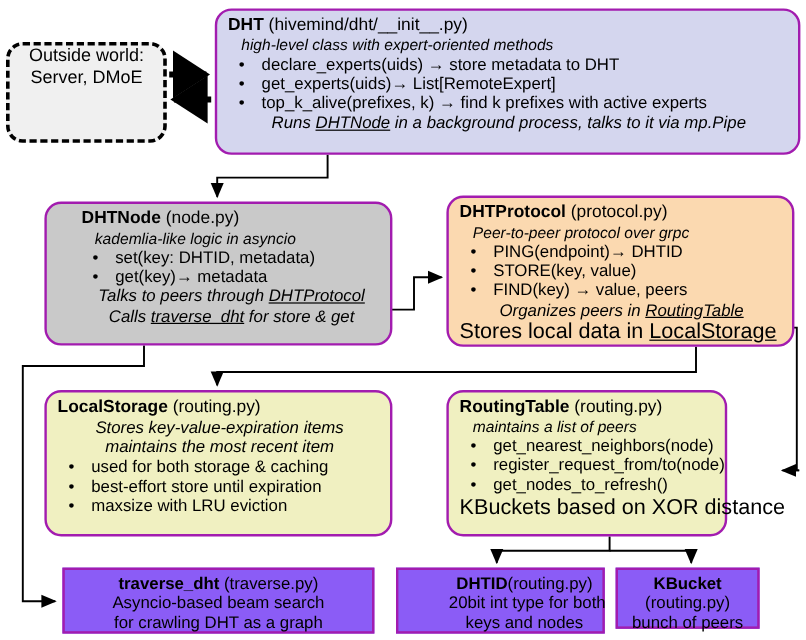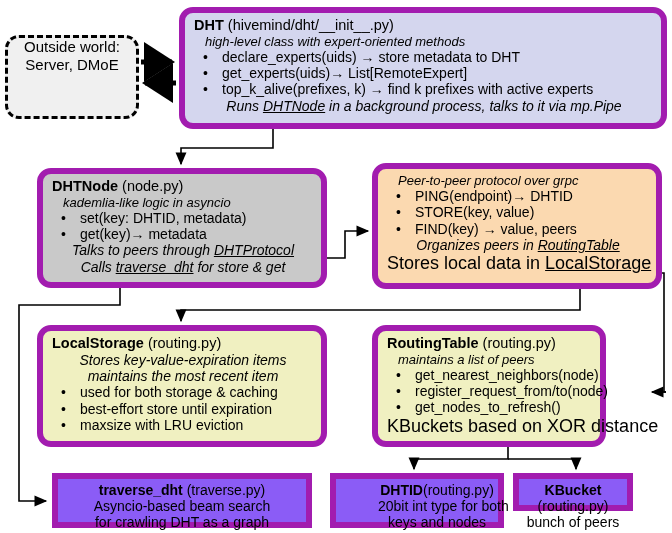"DHT (hivemind/dht/__init__.py)" .node { border: 6px solid #a21caf -> 2px solid #a21caf }
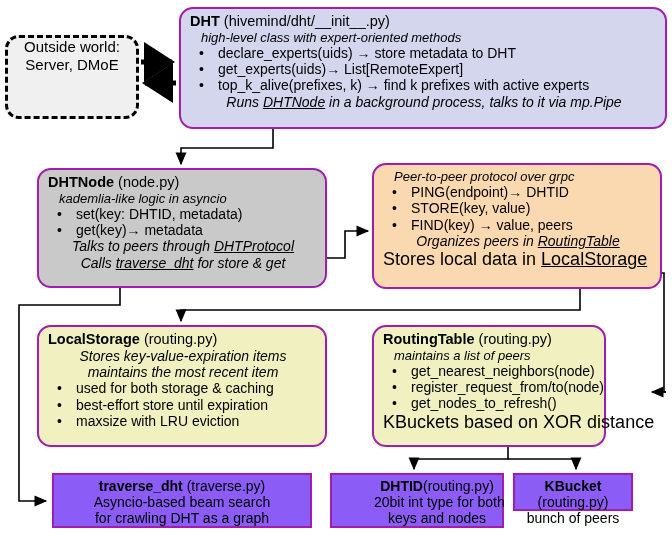"DHTNode (node.py)" #dhtnode { padding-left: none -> 20px }
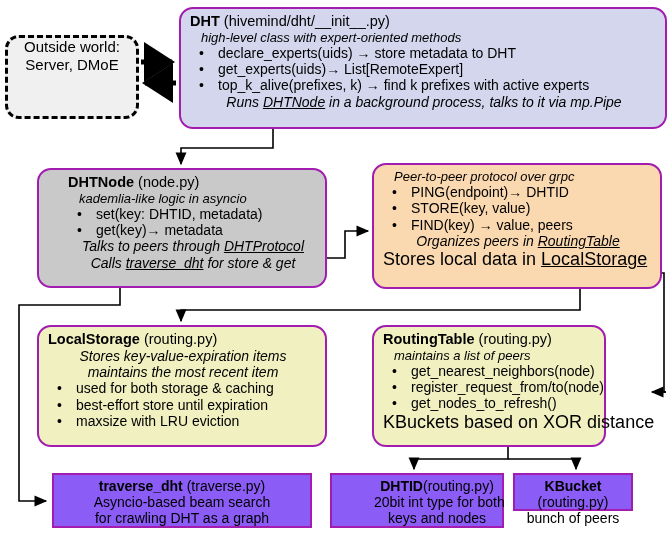"DHTProtocol (protocol.py)" div.ttl { html: none -> <div><b>DHTProtocol</b><span> (protocol.py)</span></div> }
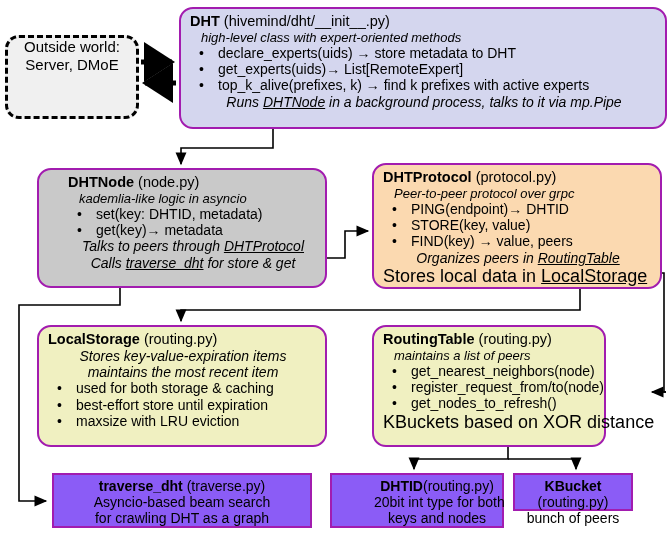"KBucket" #kbucket { height: 38px -> 51px }
